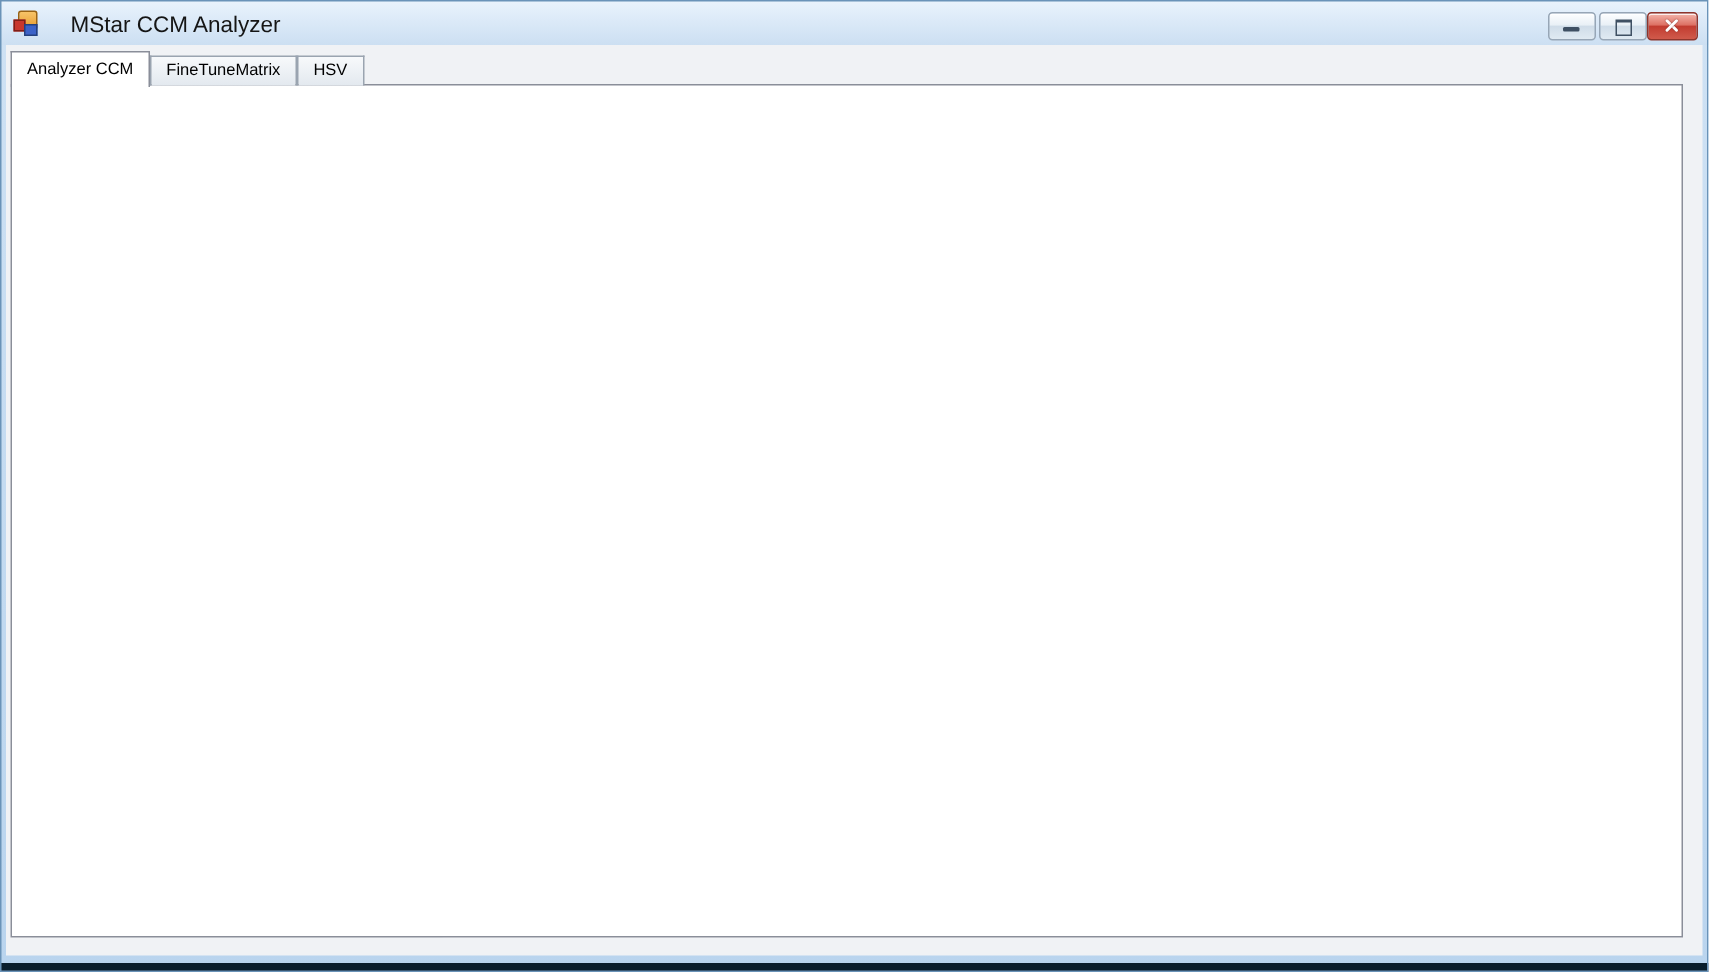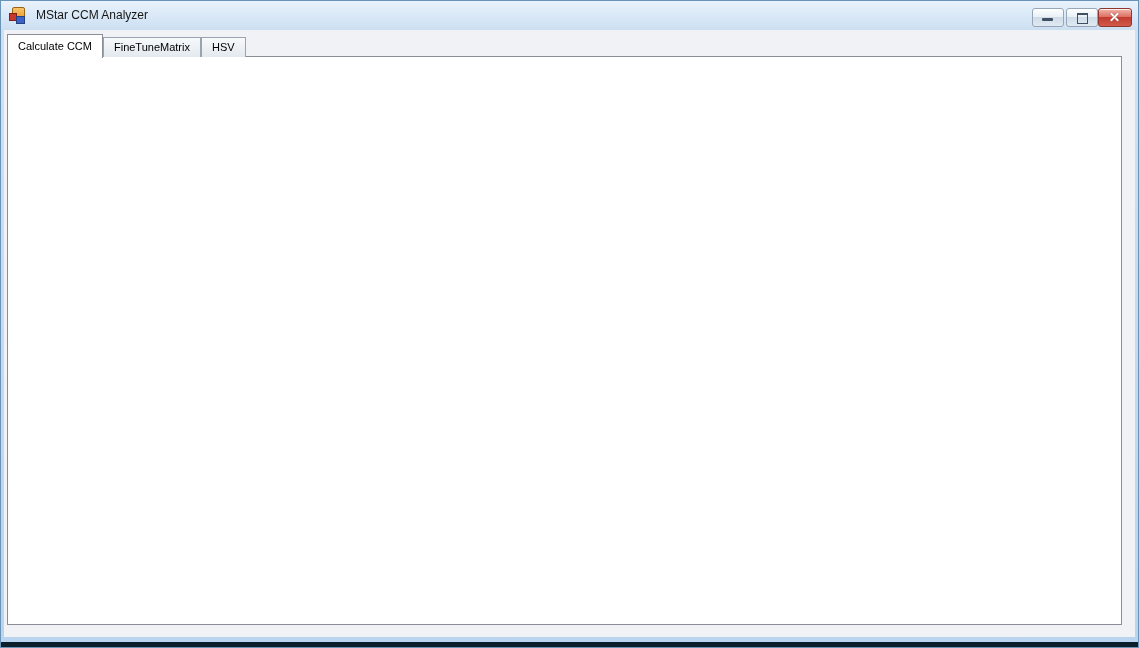"MStar CCM Analyzer" .title-text { font-size: 12px -> 15px; left: 36px -> 47px }
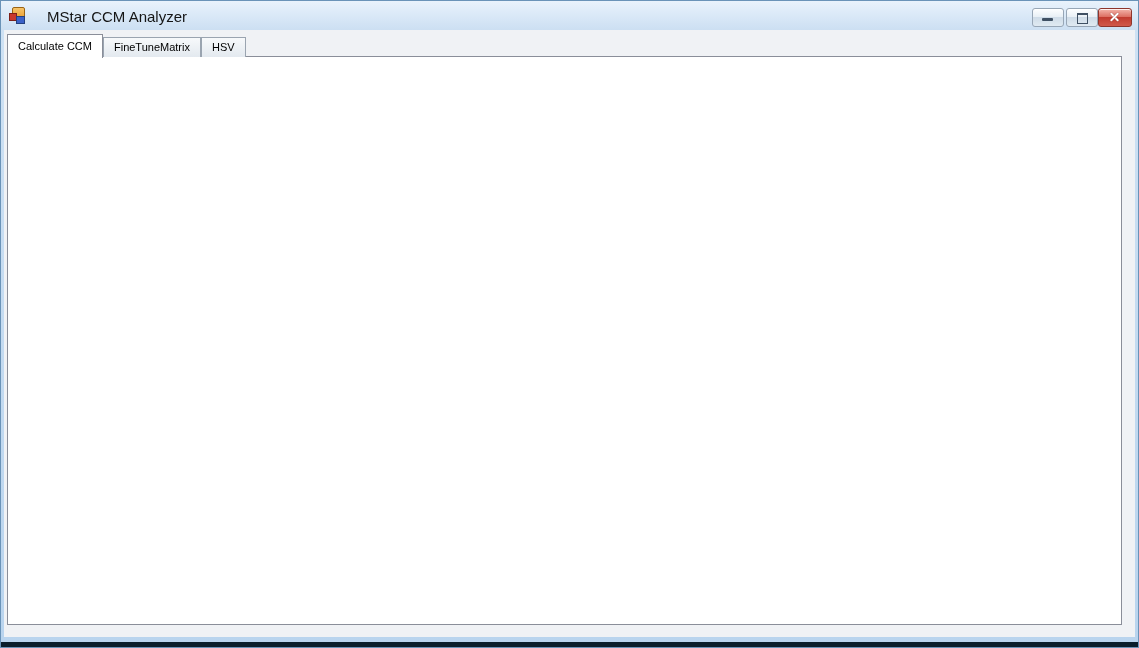"Calculate CCM" div.tab { text: Calculate -> Analyzer }
